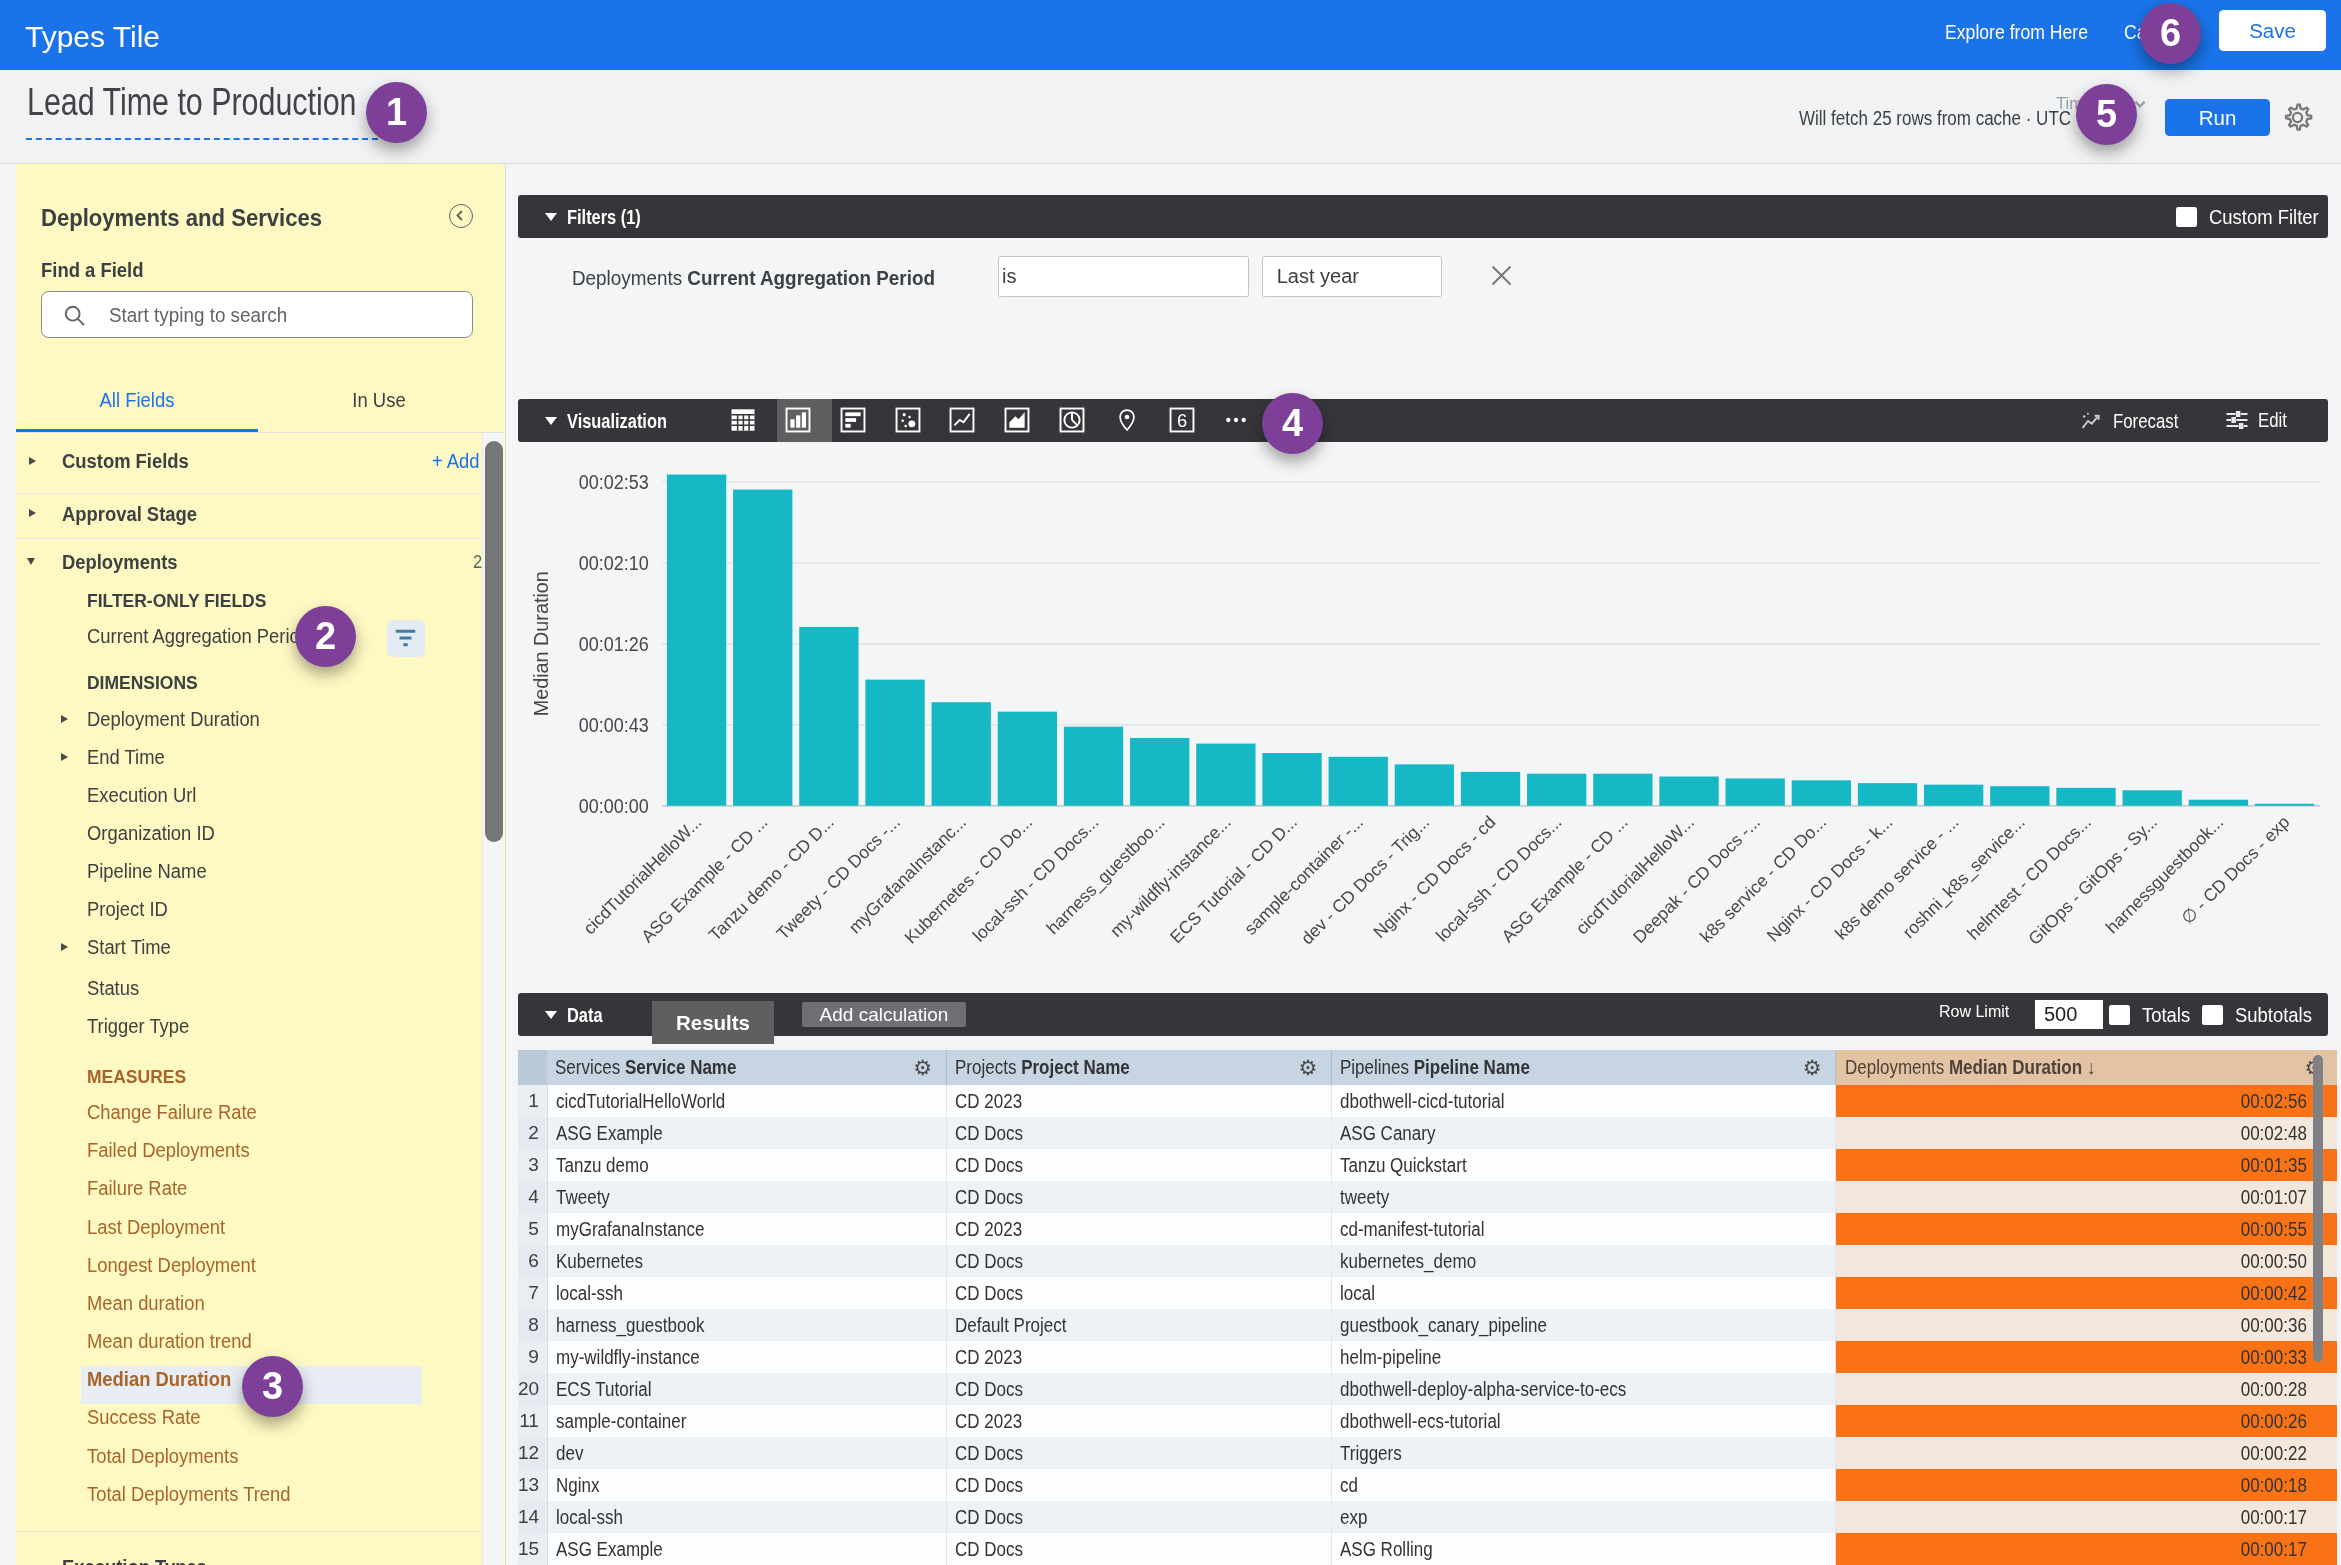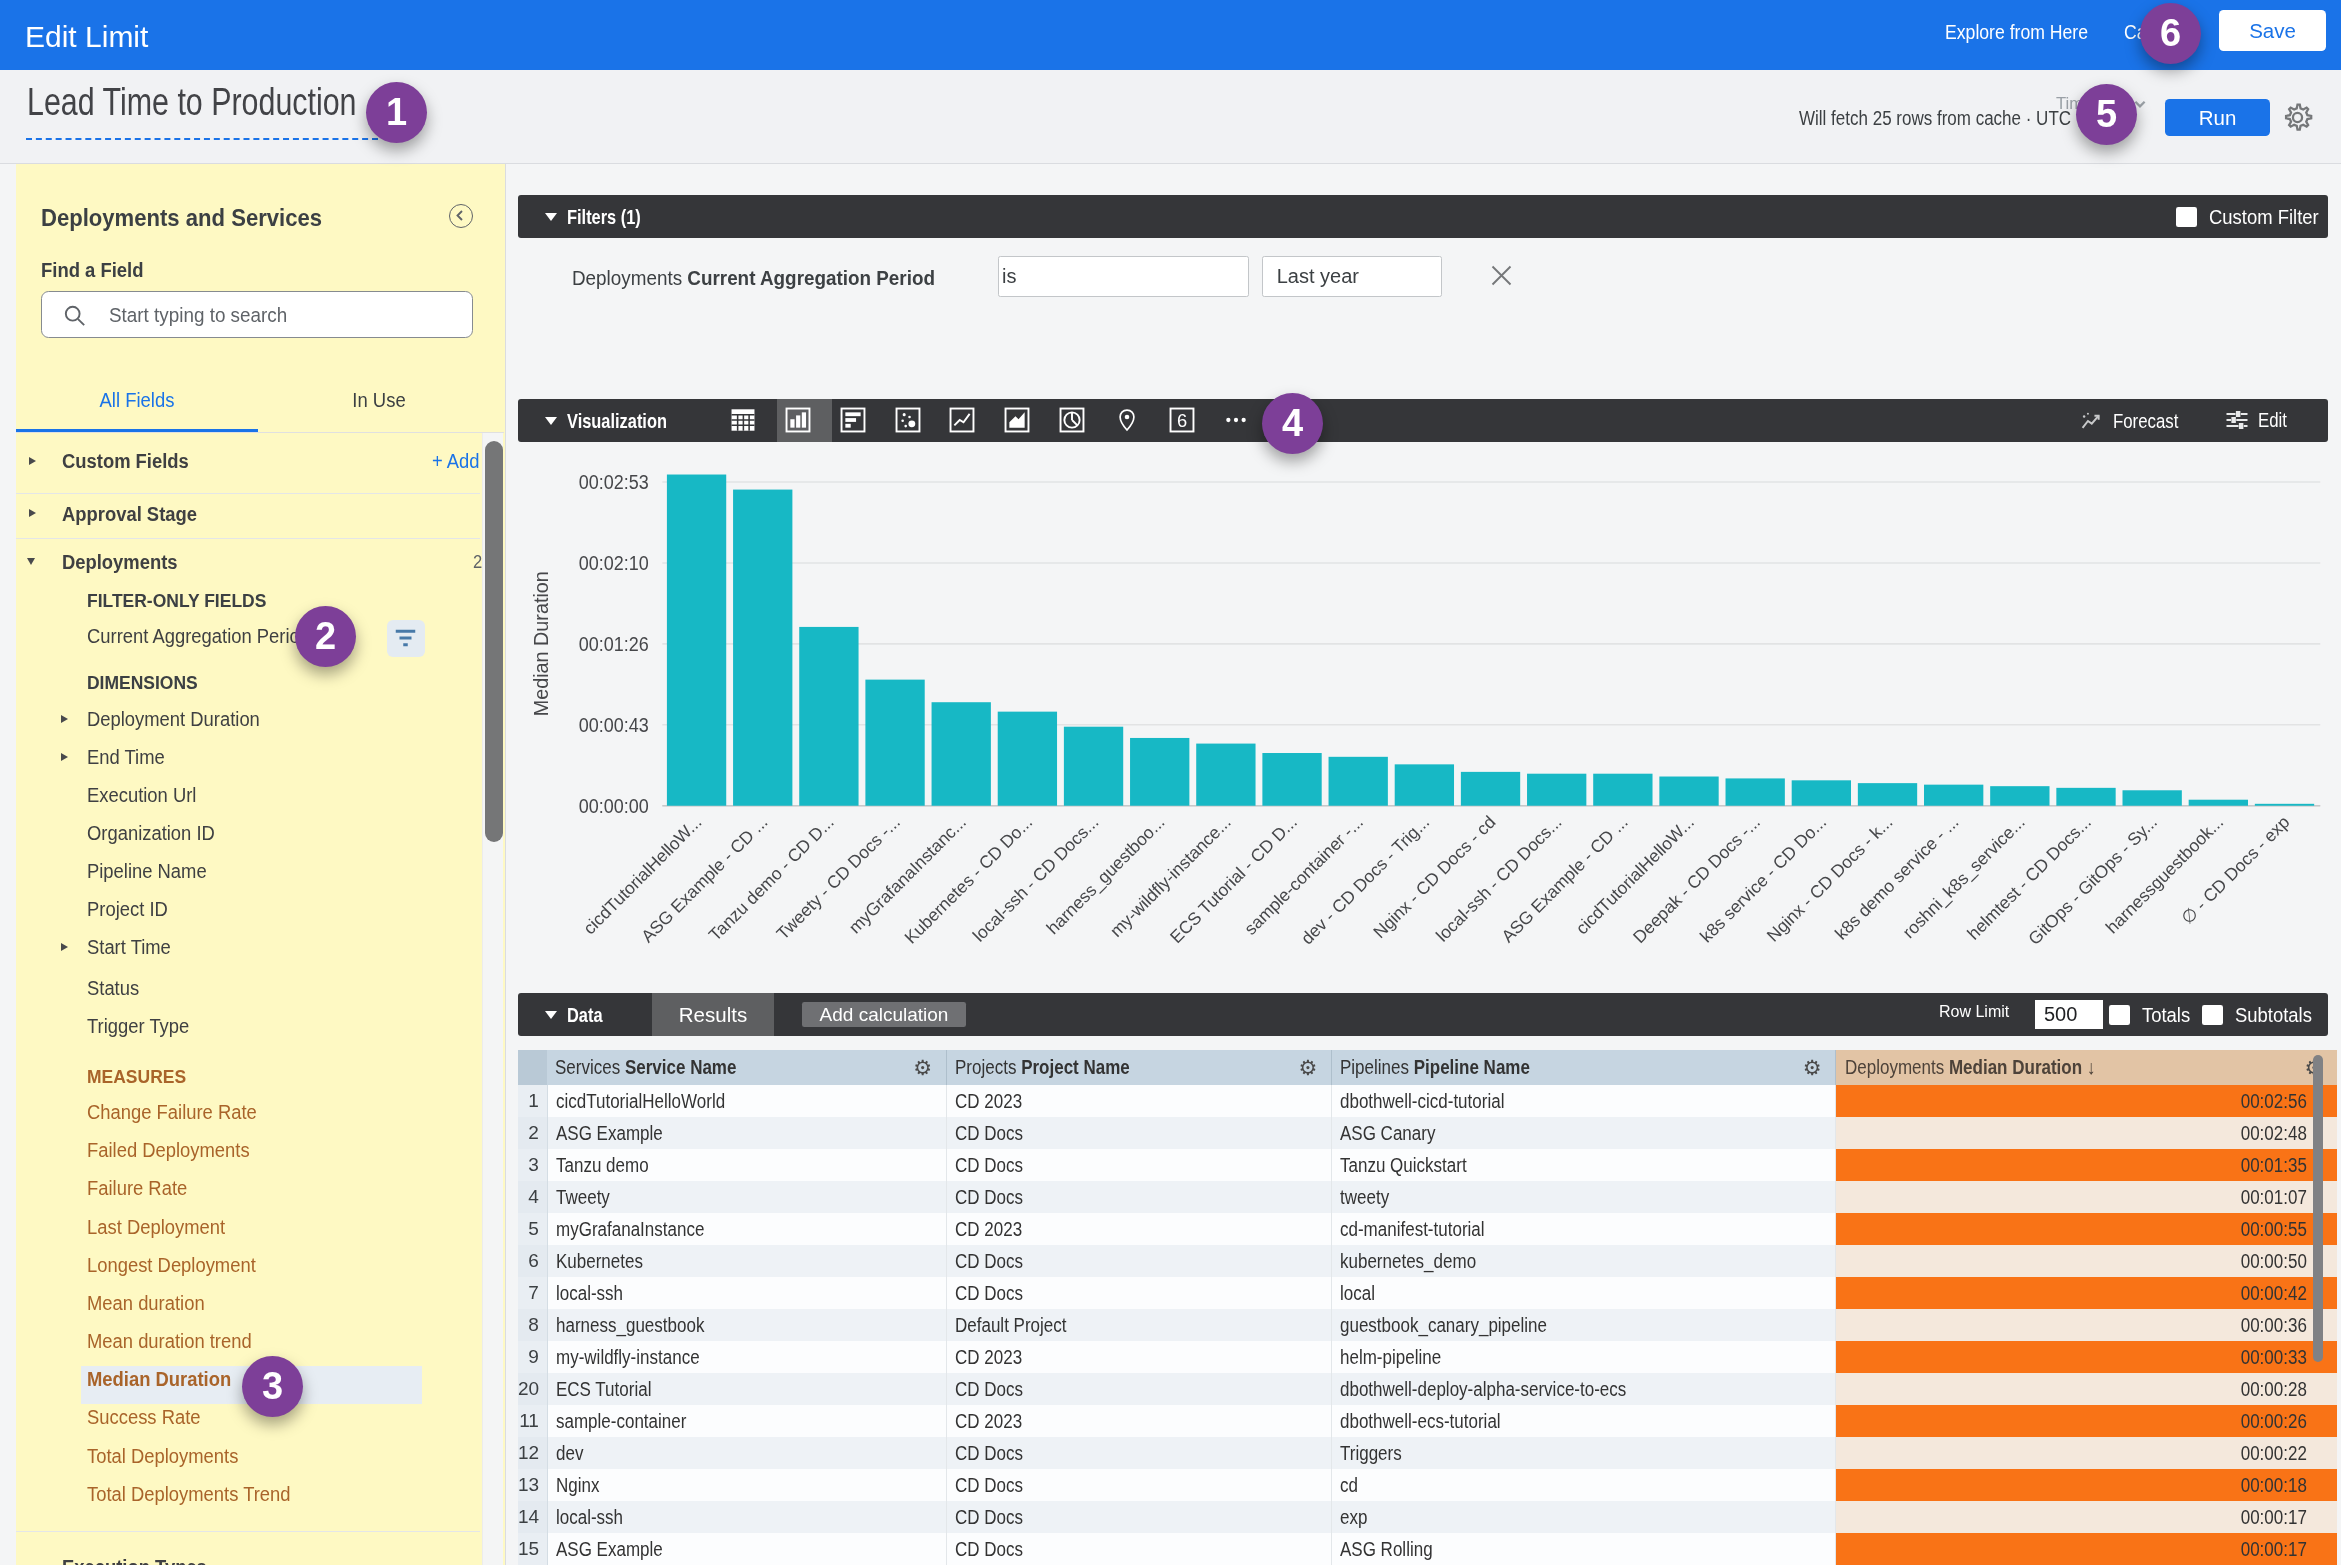"Edit Limit" div.title { text: Edit Limit -> Types Tile }
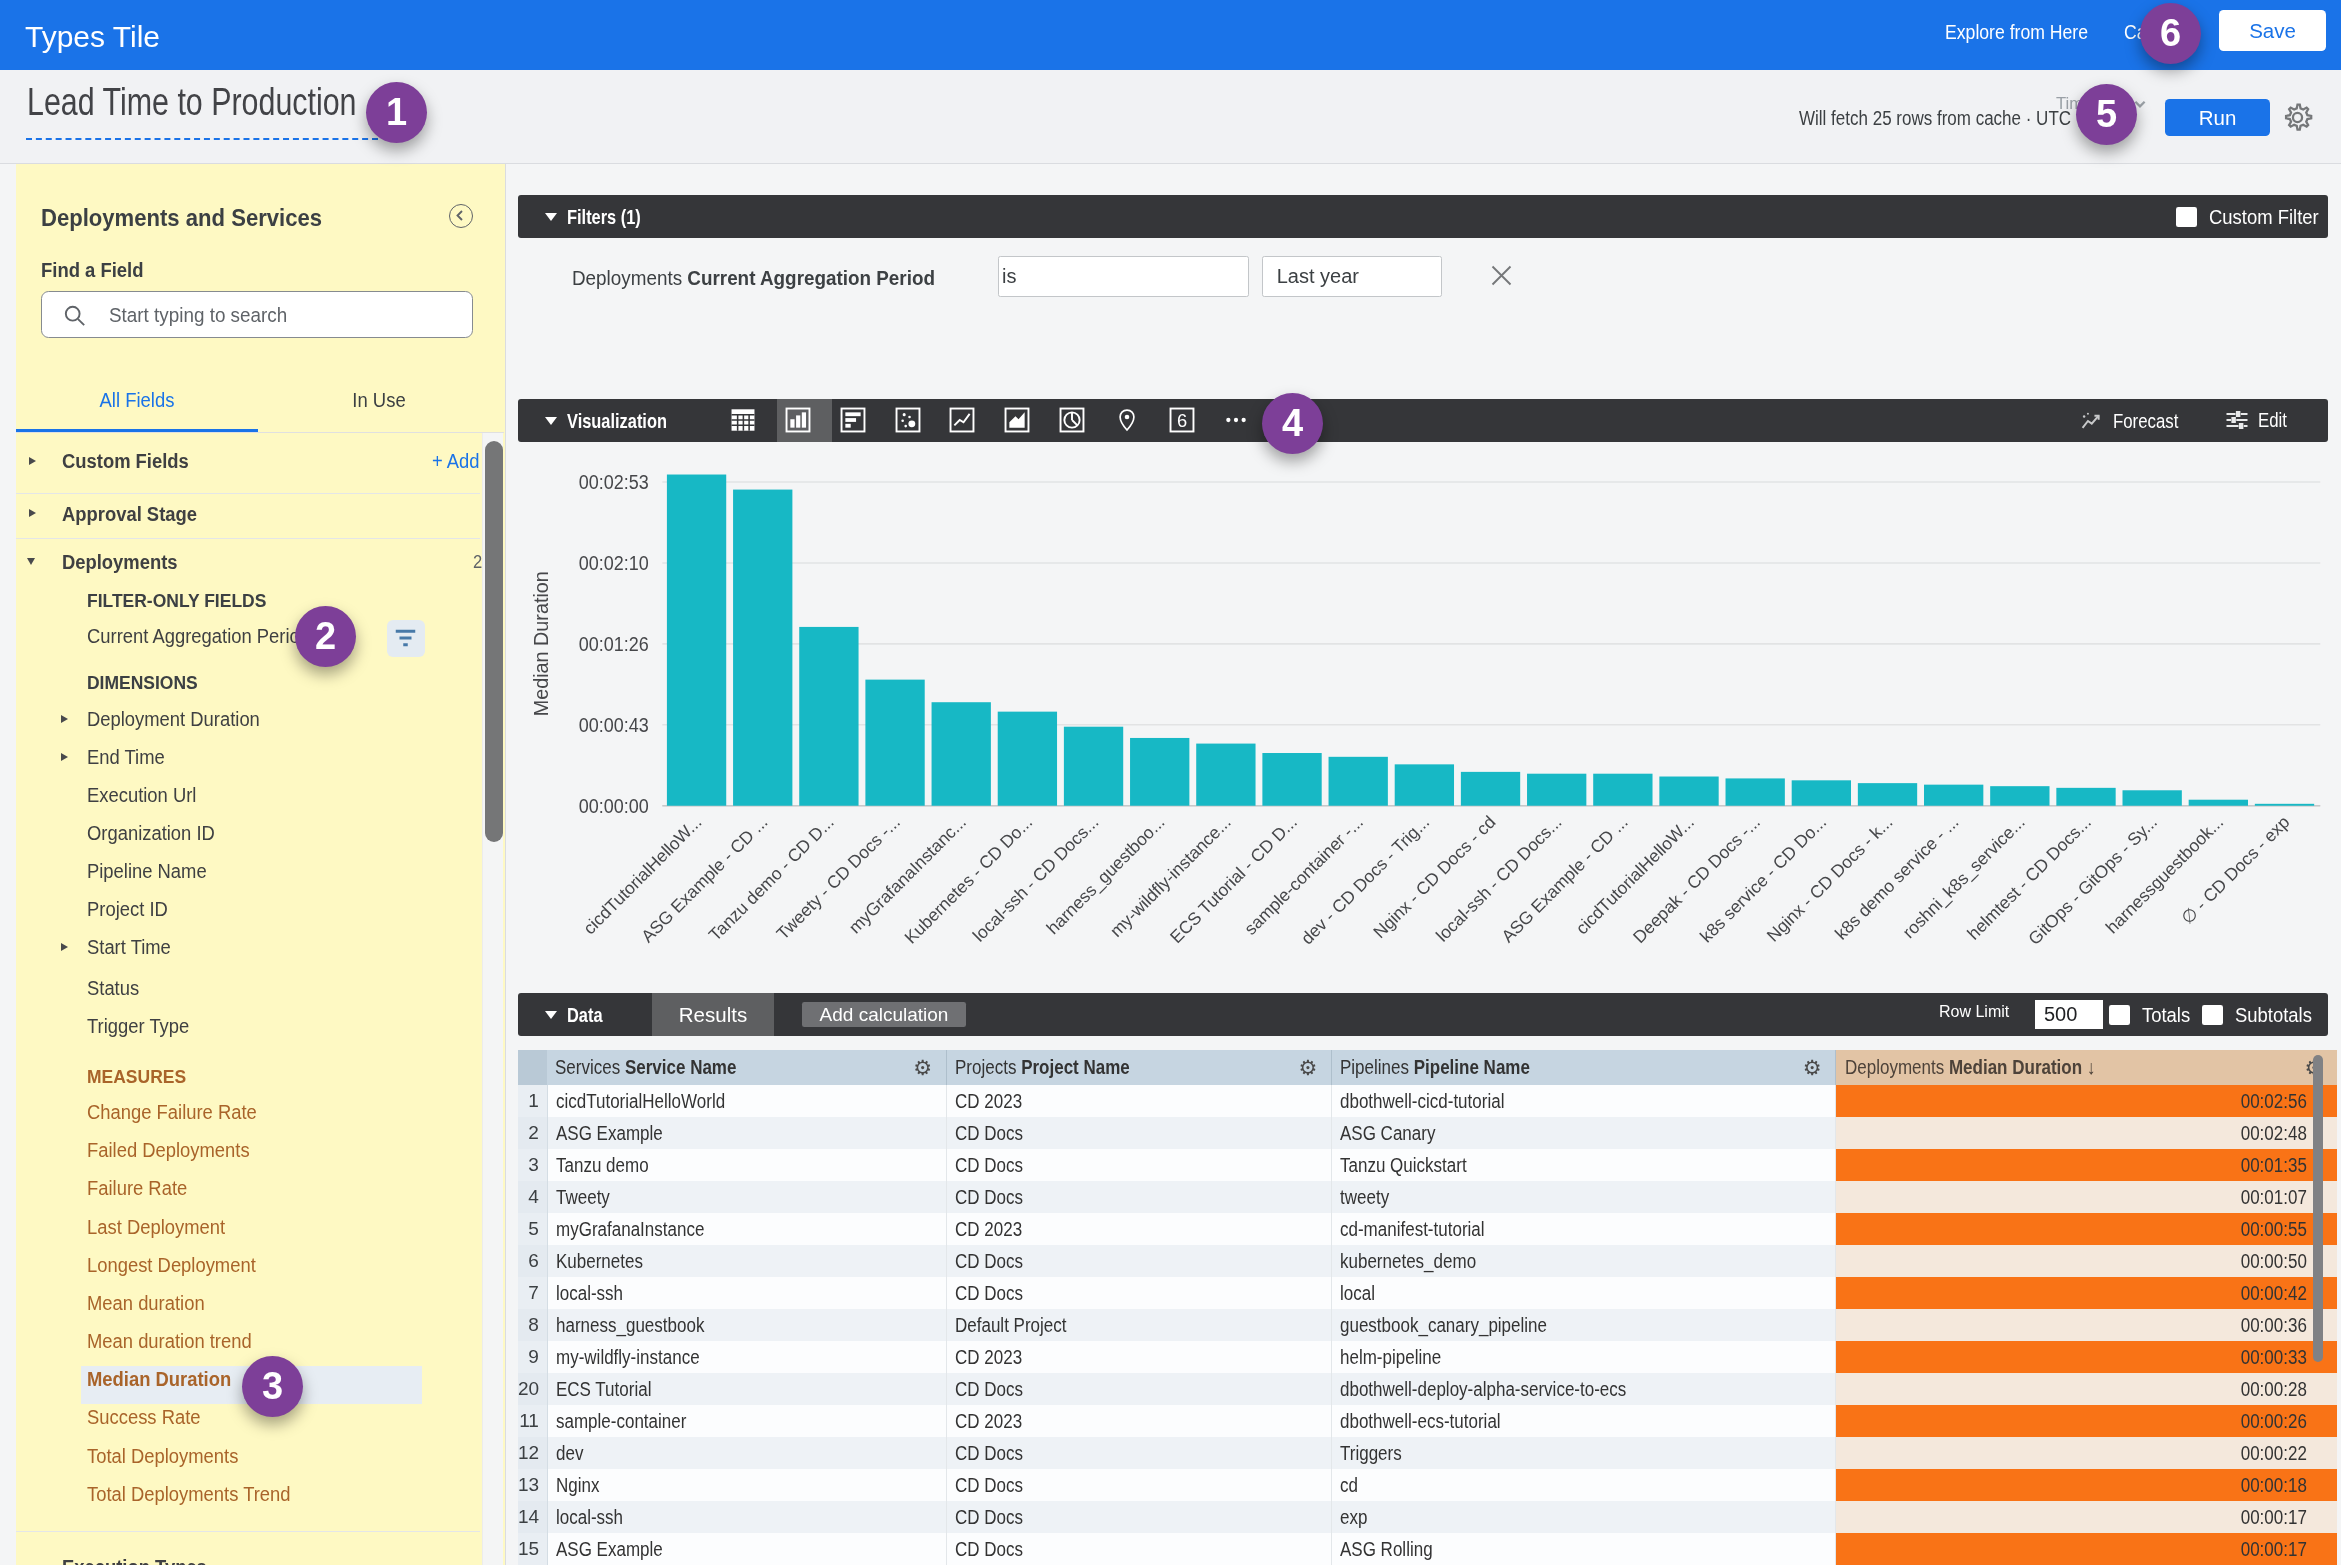"Results" #resultstab { font-weight: 400 -> 700; top: 0 -> 8px }
